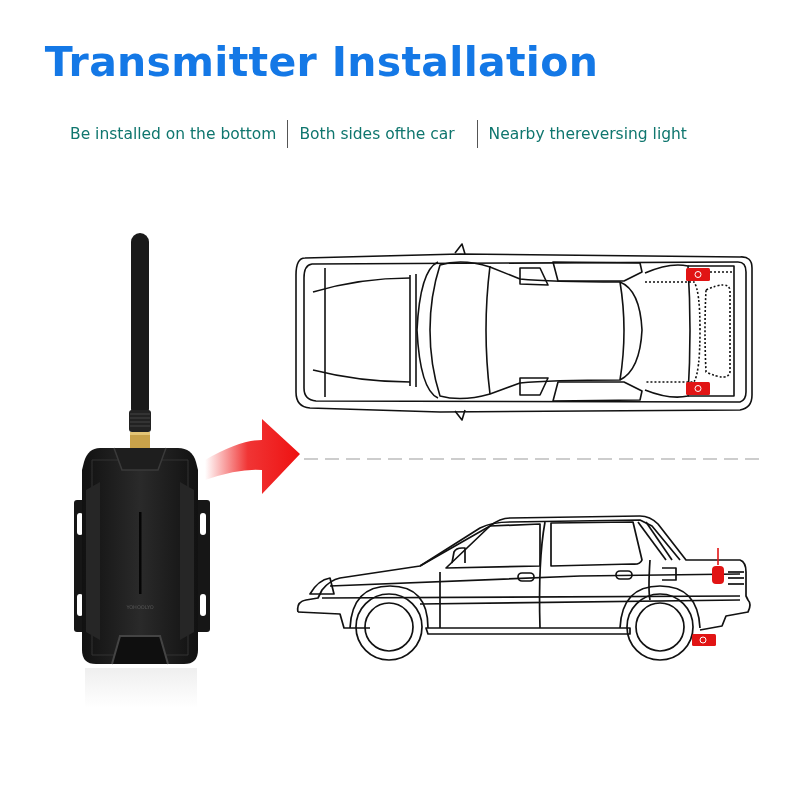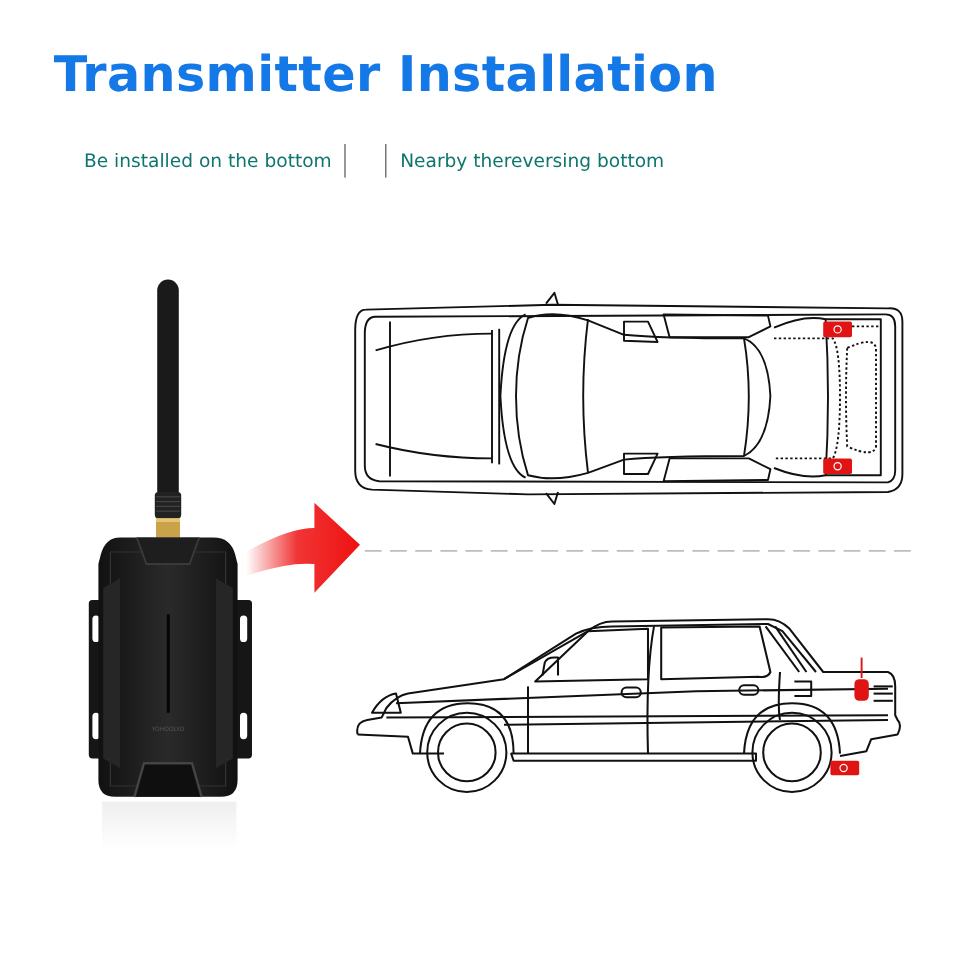"Both sides ofthe car" span.sub-item { html: none -> <span>Both sides ofthe car</span> }
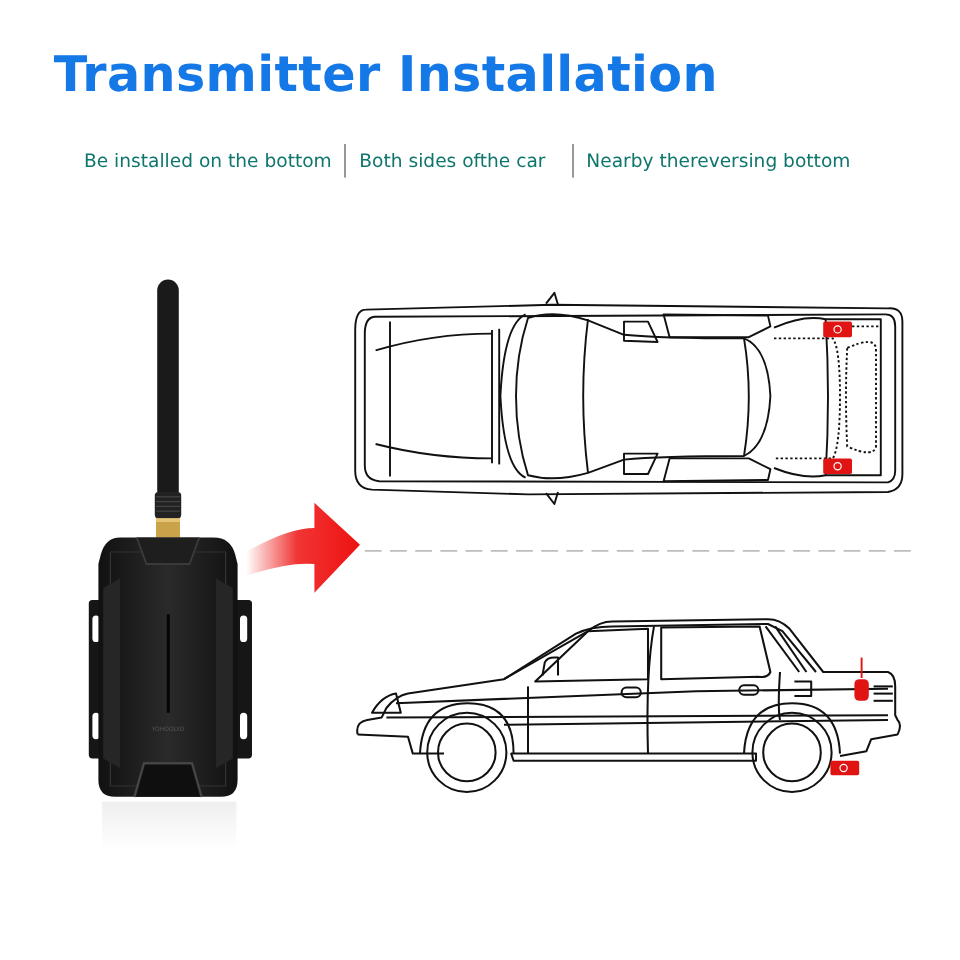"Nearby thereversing bottom" span.sub-item { text: bottom -> light }
